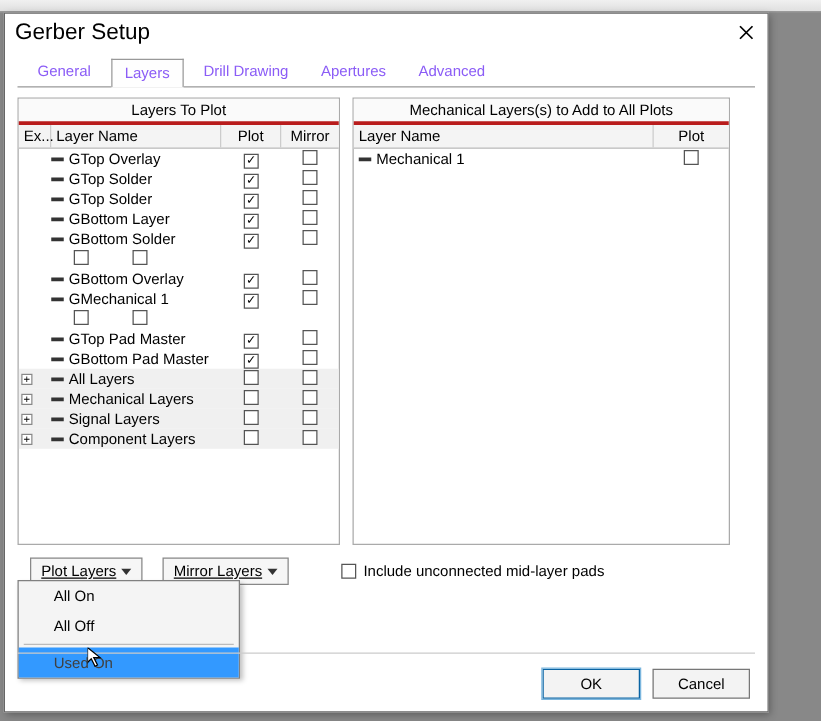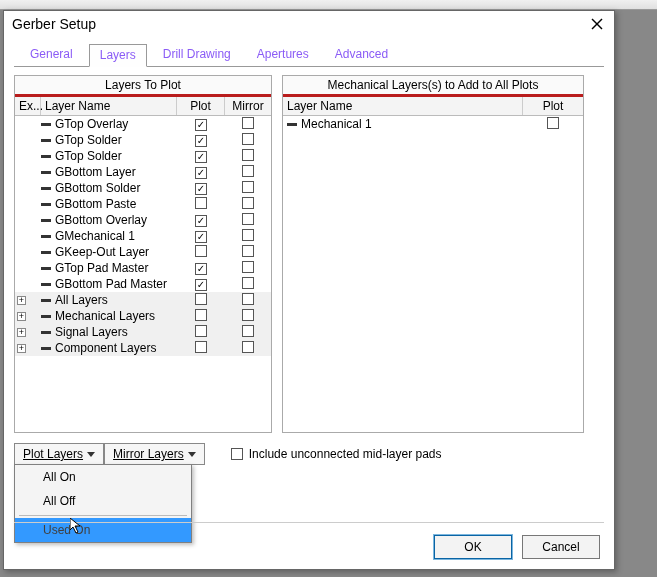"Gerber Setup" .titlebar span { font-size: 14px -> 18px }
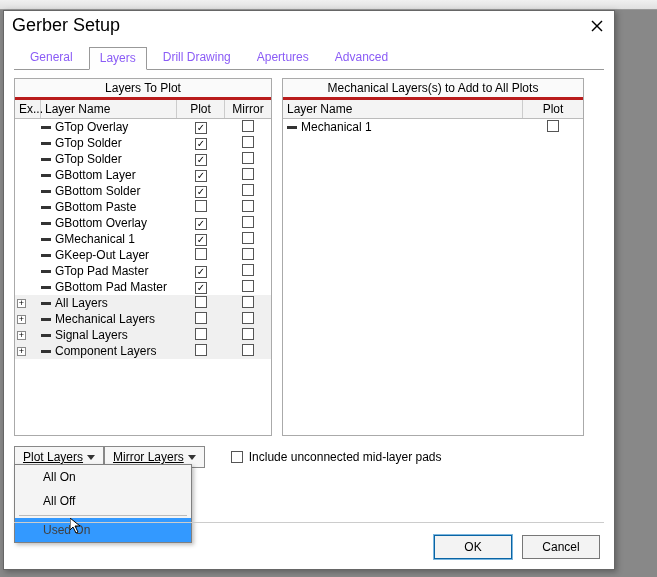"GBottom Paste" div.c-name { html: <div> <span></span> <span>GBottom Paste</span> </div> -> none }
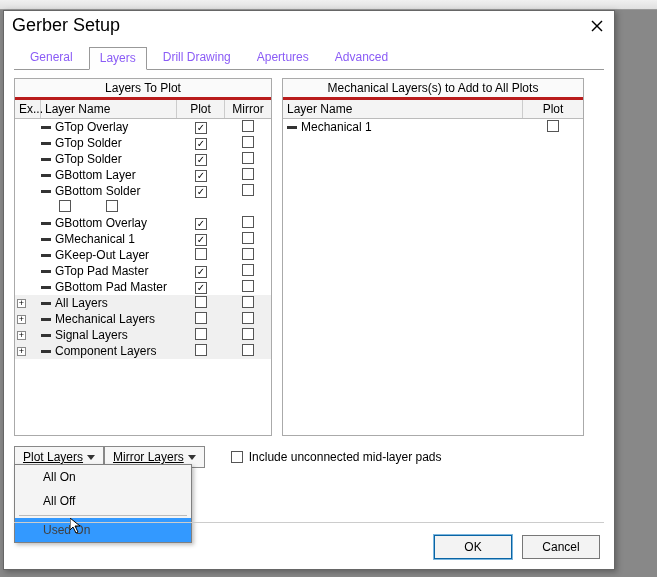"GKeep-Out Layer" div.c-name { html: <div> <span></span> <span>GKeep-Out Layer</span> </div> -> none }
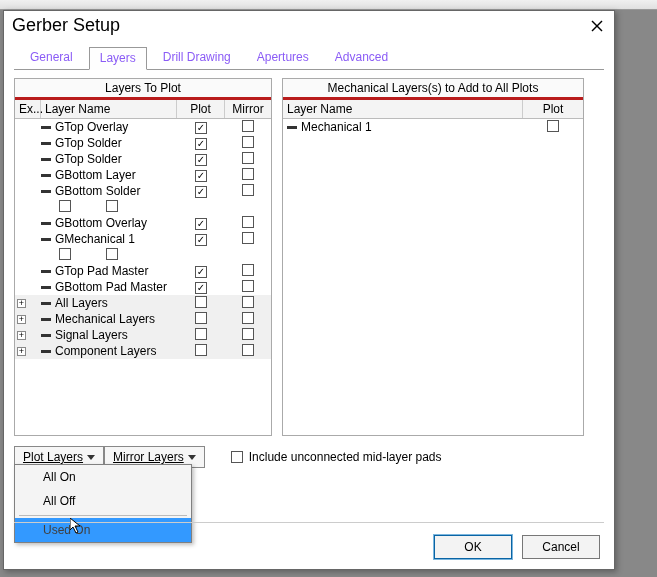"Plot Layers" .belowrow { gap: 0 -> 16px; margin: 10px 10px 0 10px -> 10px 10px 0 20px }
